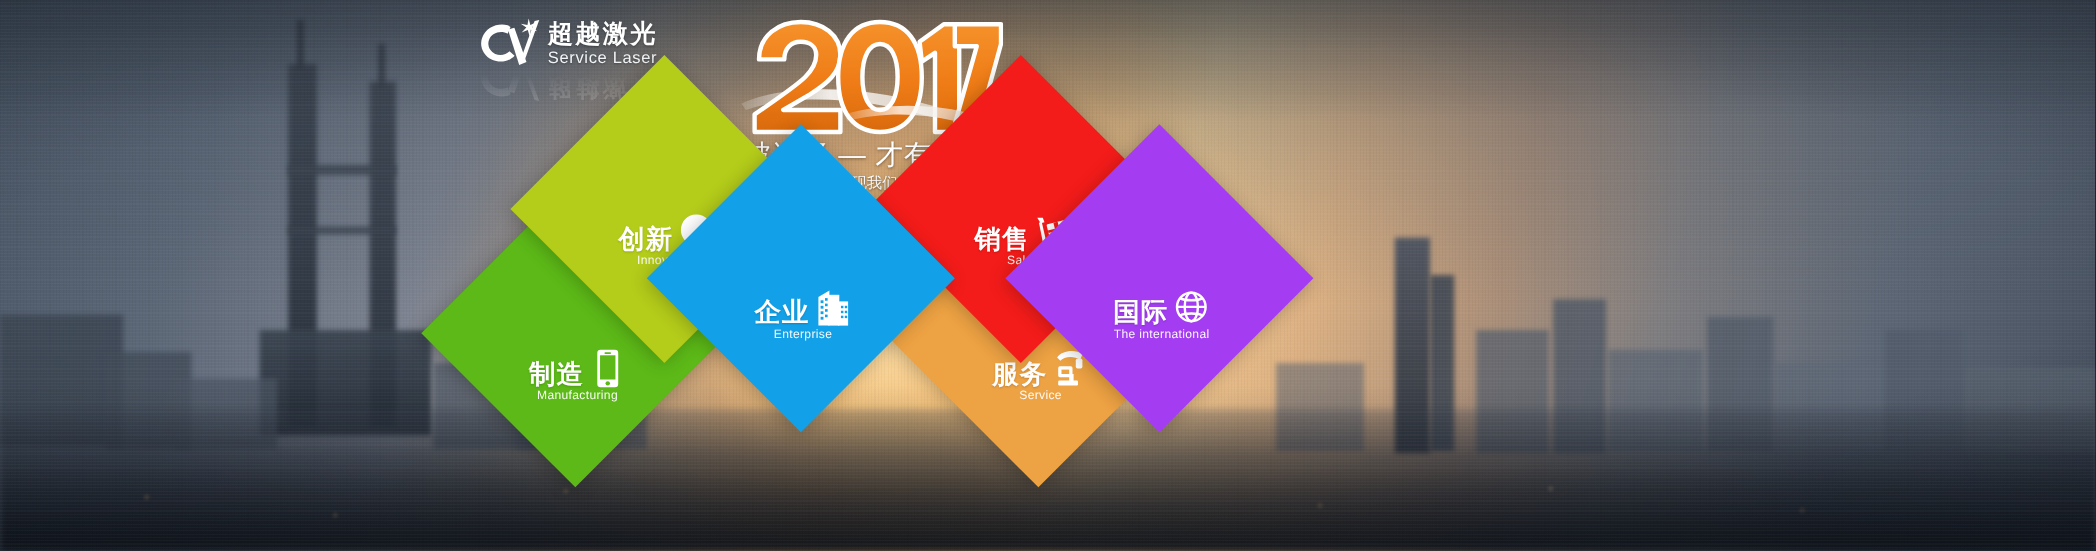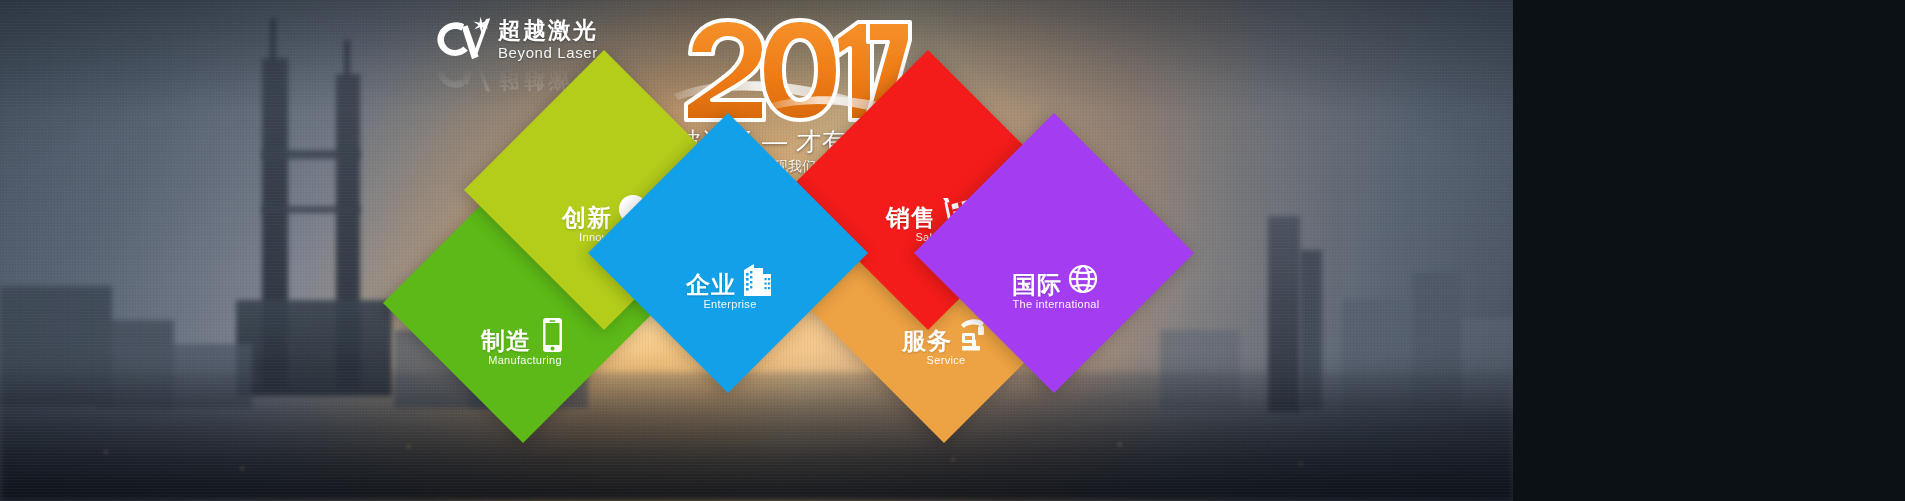"超越激光" #banner { width: 1513px -> 1905px }
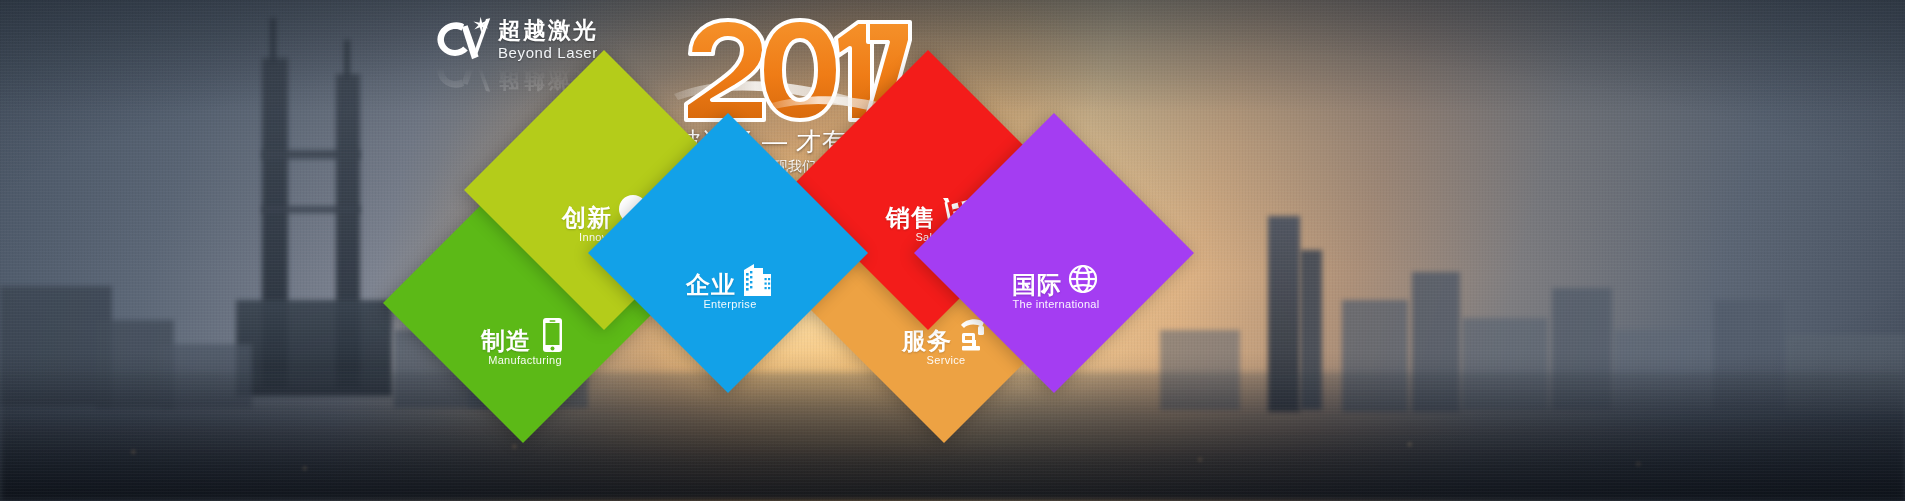"Beyond Laser" div.logo-en { text: Beyond -> Service }
